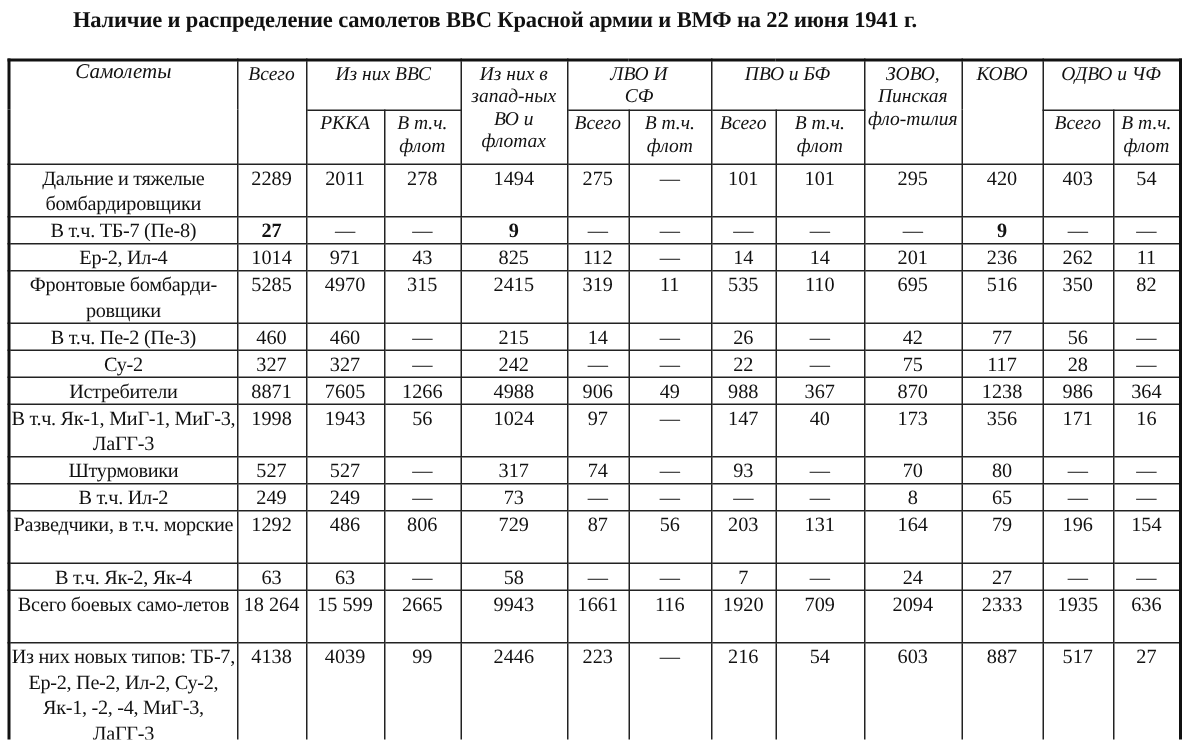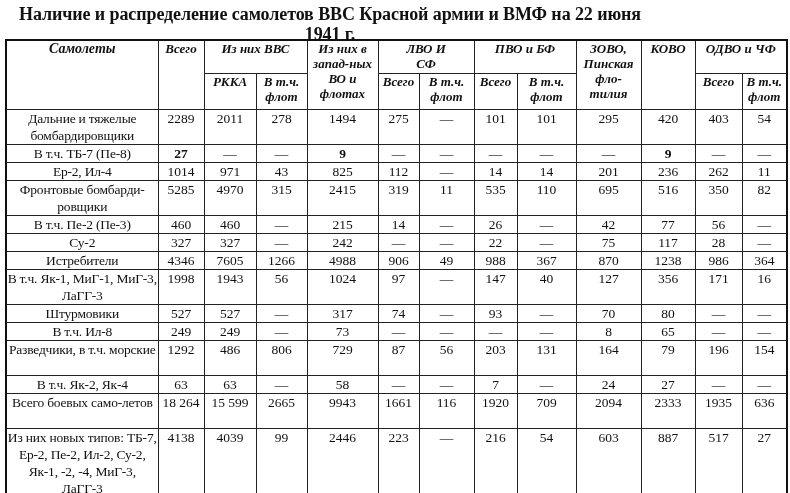"Наличие и распределение самолетов ВВС" .title { font-size: 18px -> 15px }
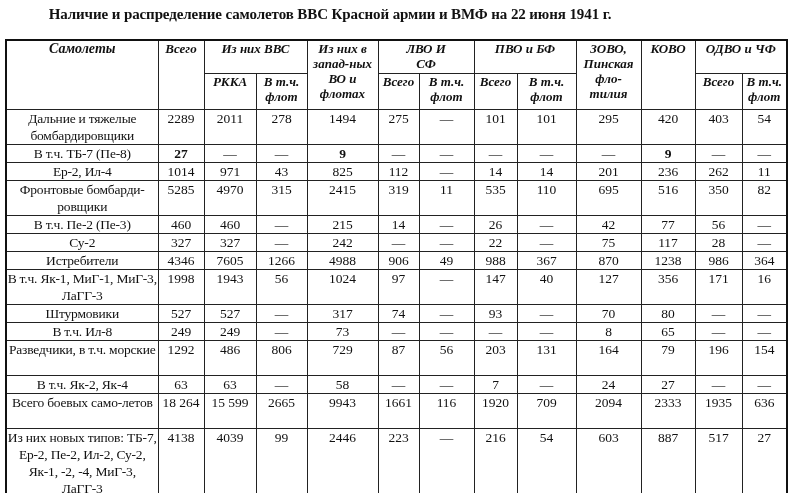"Самолеты" th { font-weight: bold -> normal }
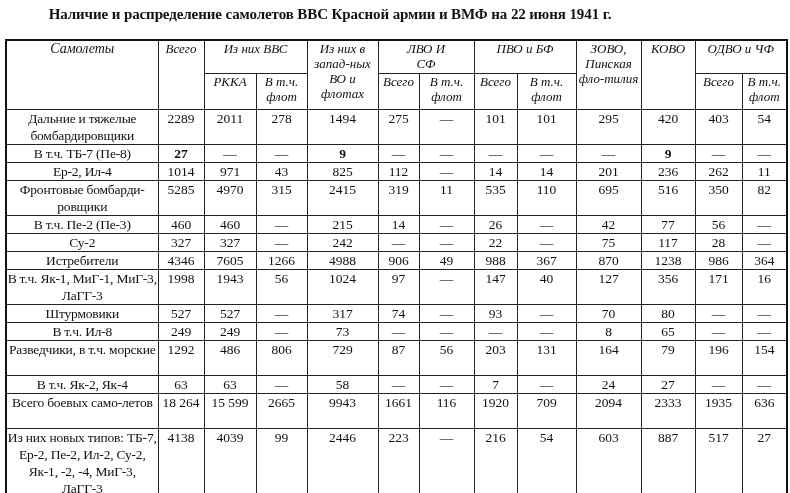"4346" td.num { text: 4346 -> 8871 }
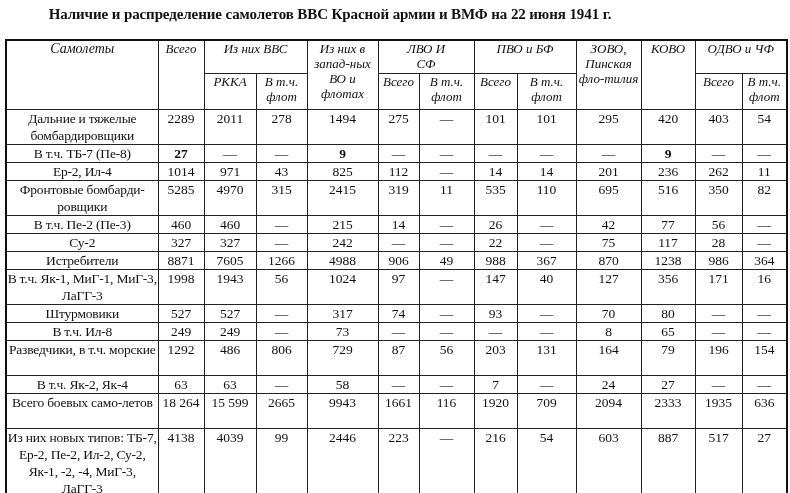"127" td.num { text: 127 -> 173 }
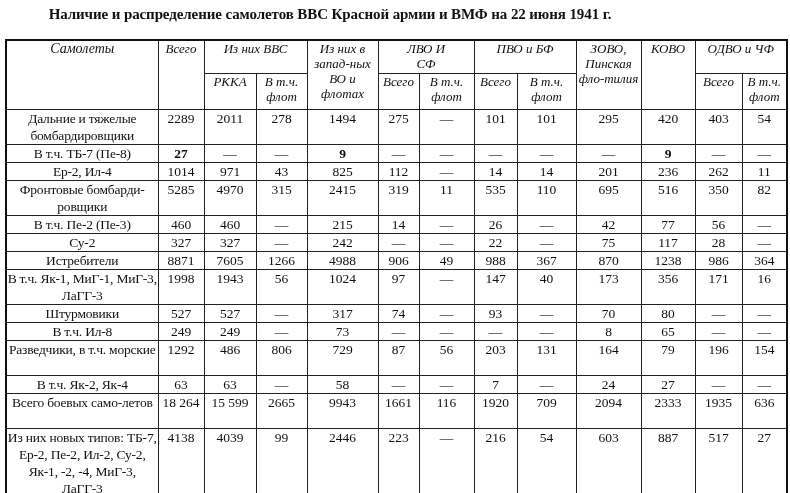"В т.ч. Ил-8" td.label { text: Ил-8 -> Ил-2 }
